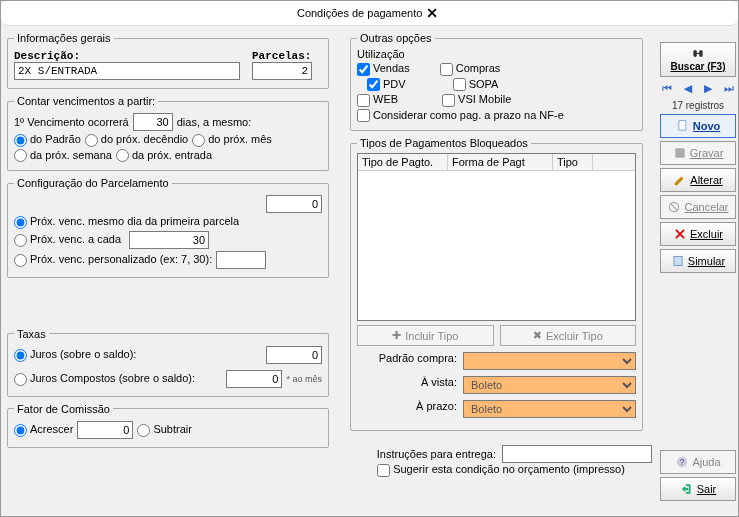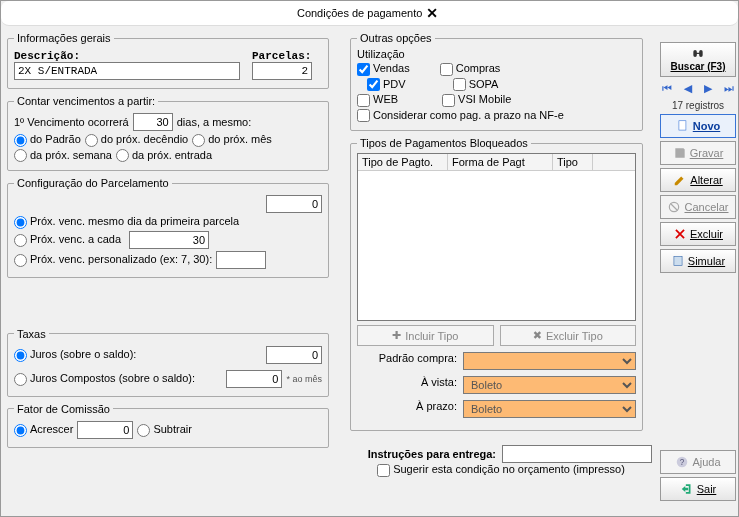"Instruções para entrega:" .instr-row label { font-weight: bold -> normal }
